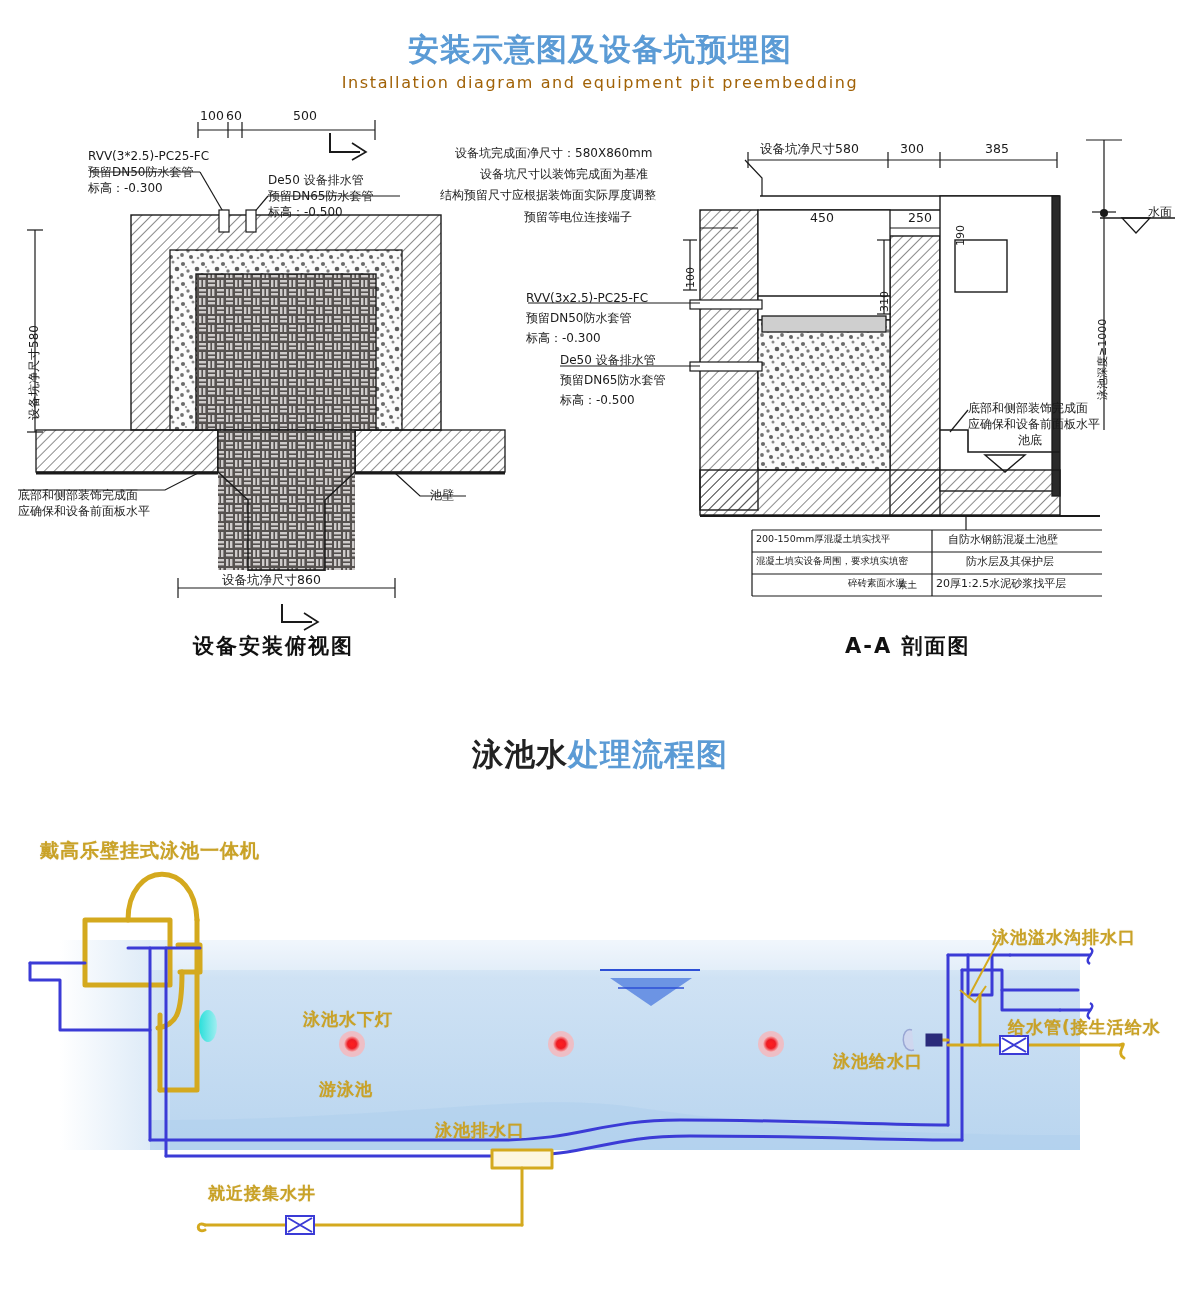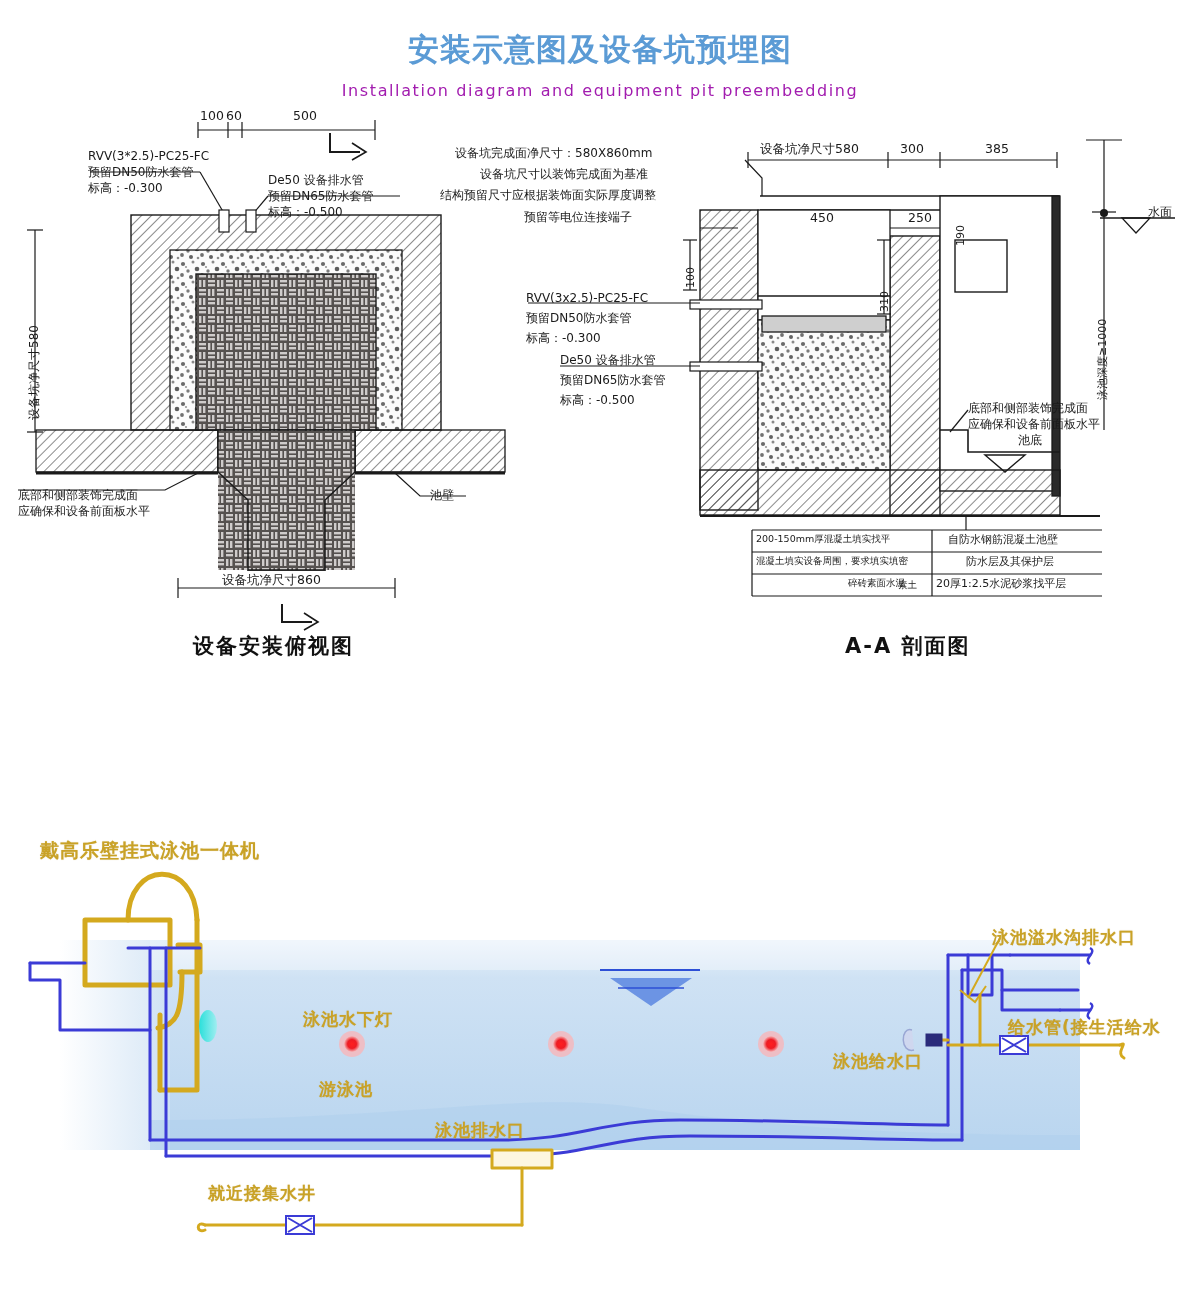"Installation diagram and equipment pit" .title-en { color: #a21caf -> #a16207; margin-top: 12px -> 4px }
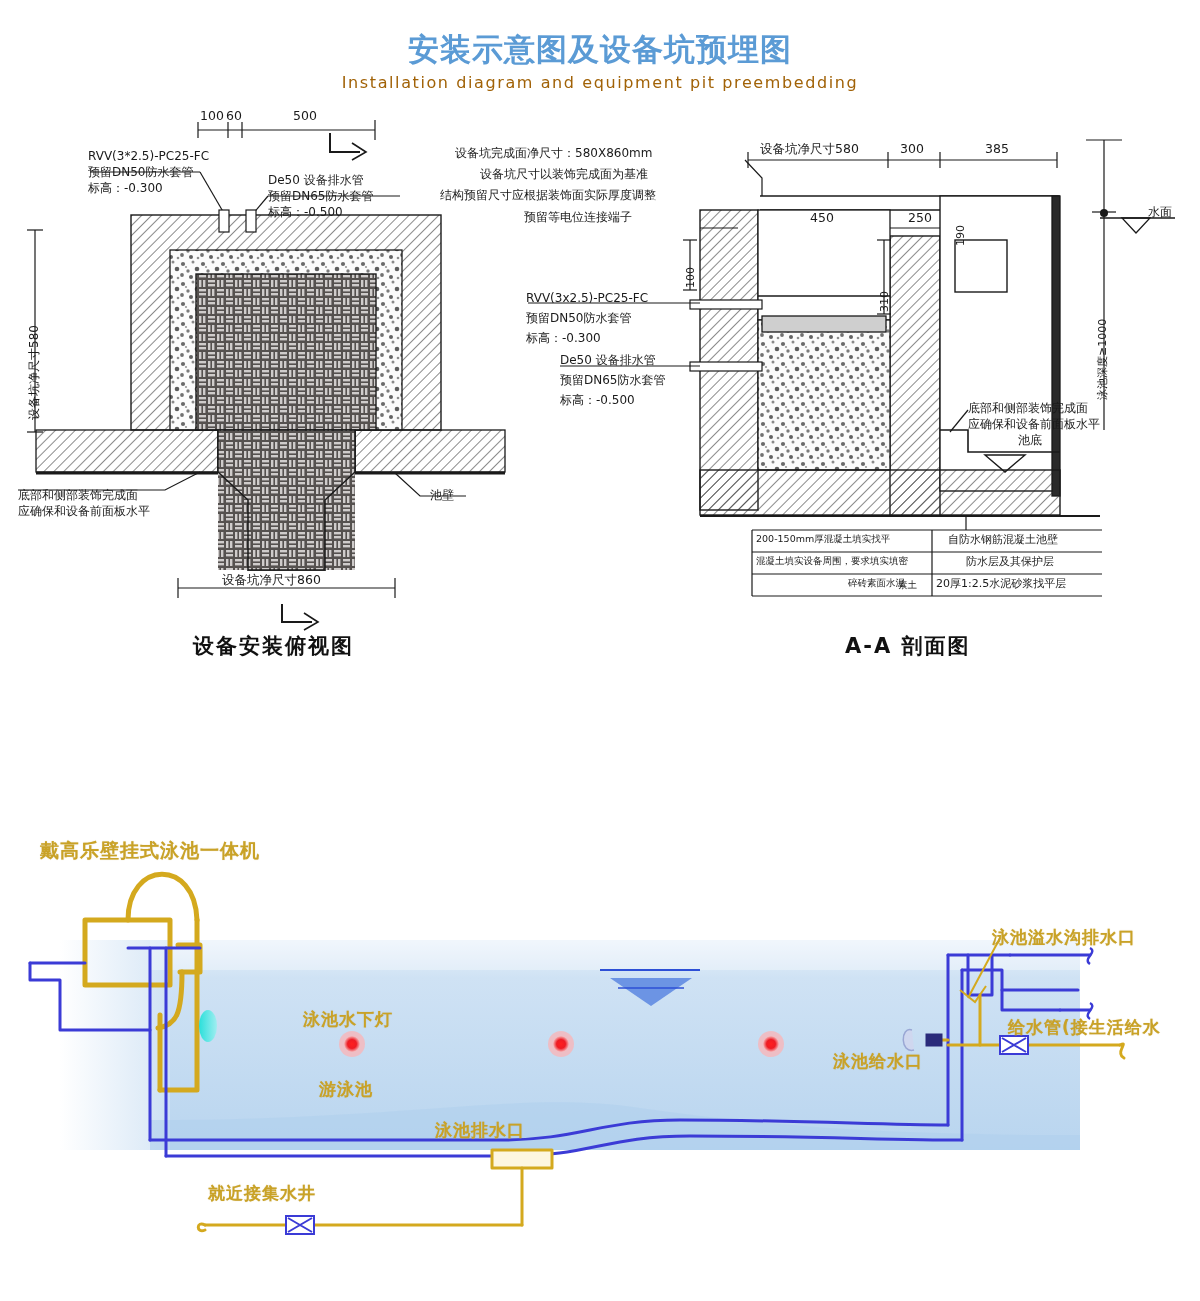"泳池水处理流程图" div.title-cn { html: none -> <div><span>泳池水</span><span>处理流程图</span></div> }
